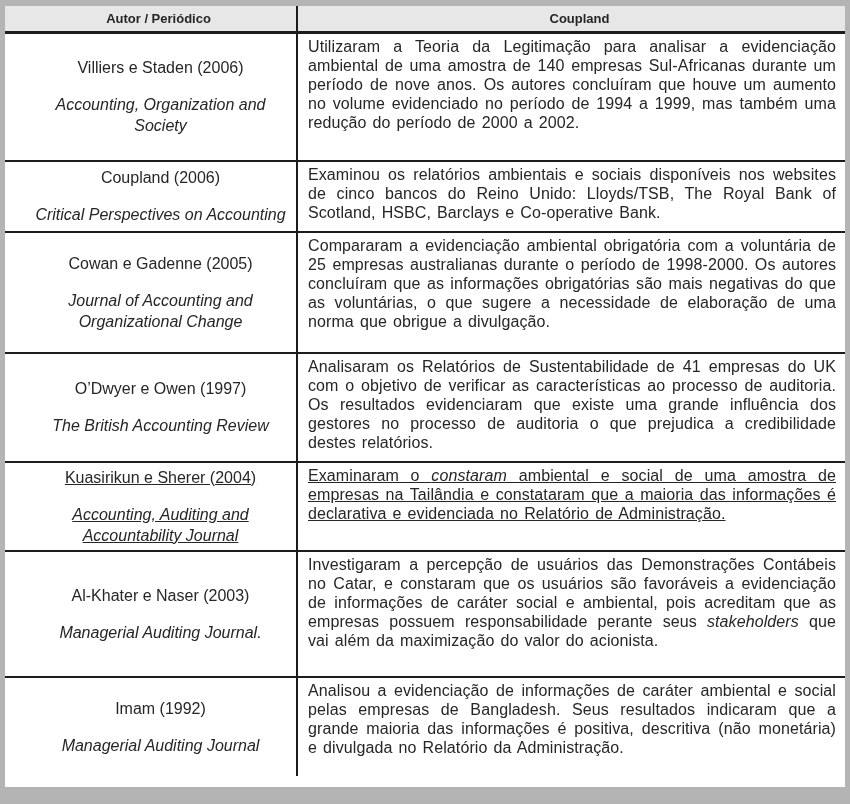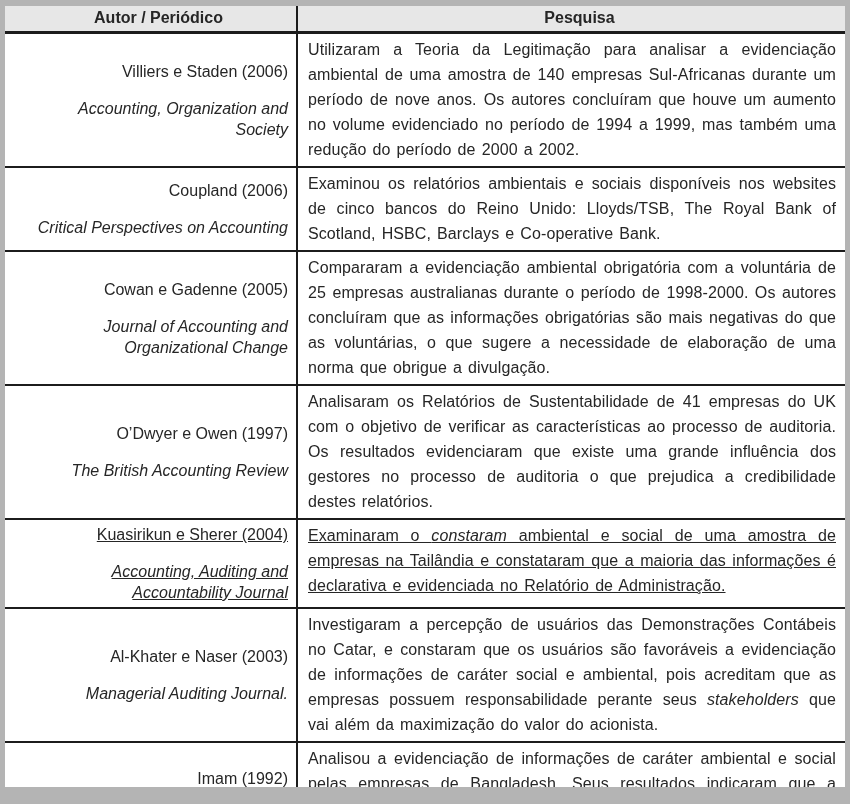"Autor / Periódico" th.hdr { font-size: 16px -> 13px }
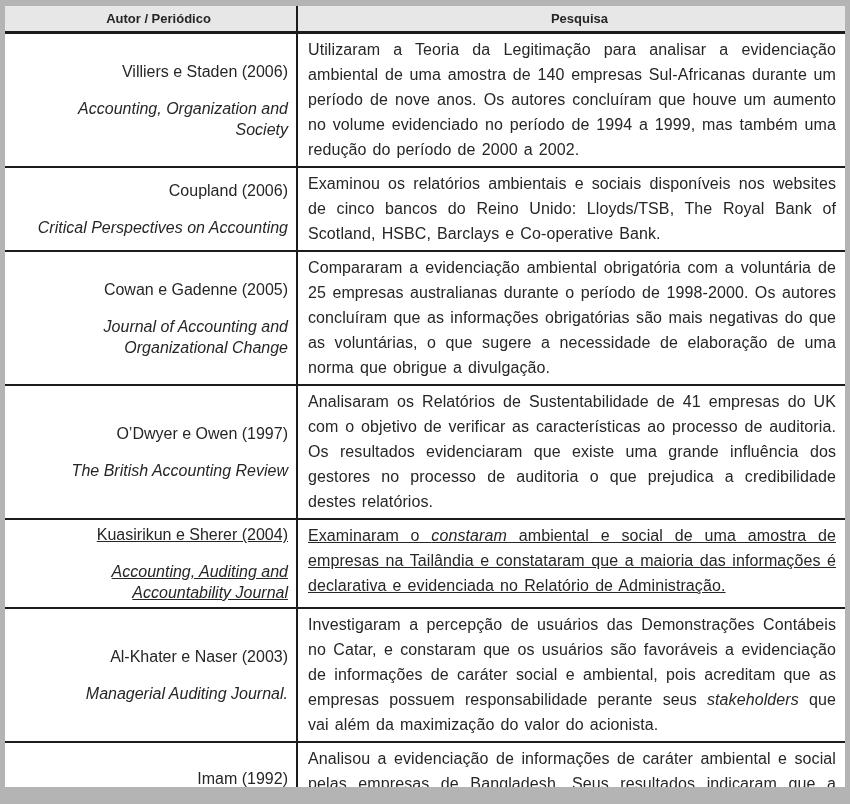"Pesquisa" th.hdr { text: Pesquisa -> Coupland }
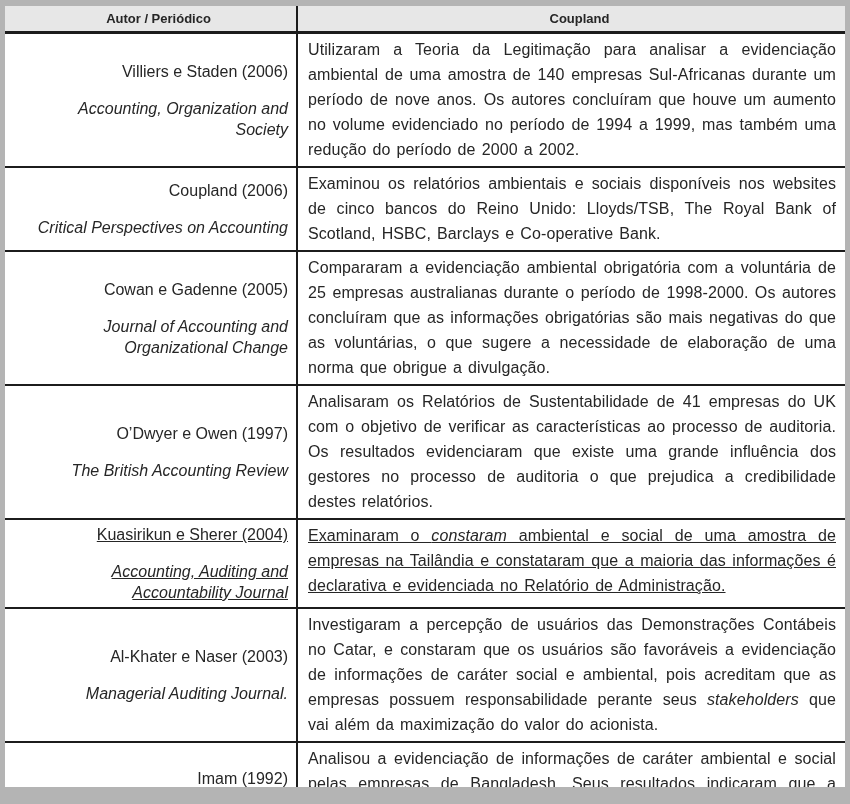"Utilizaram a Teoria da Legitimação" td.pesquisa-cell { line-height: 25px -> 19px }
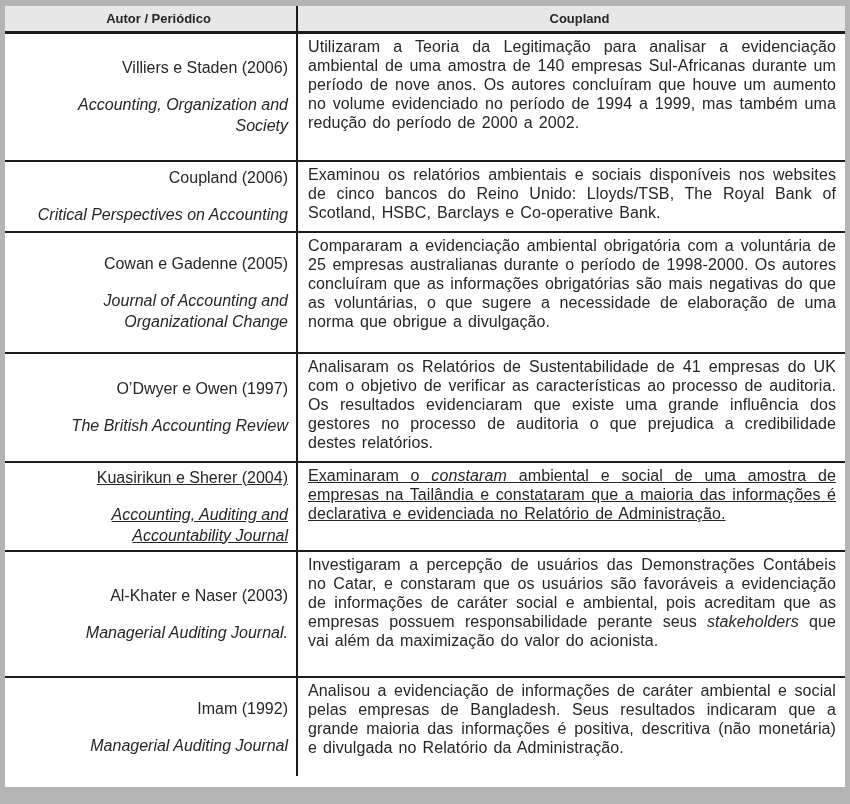"Villiers e Staden (2006)" td.autor-cell { text-align: right -> center }
